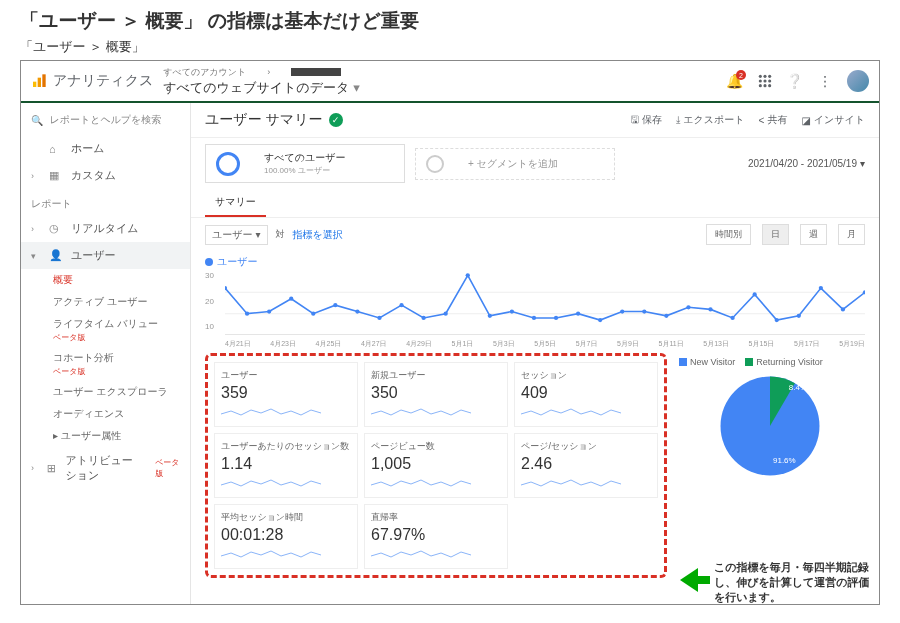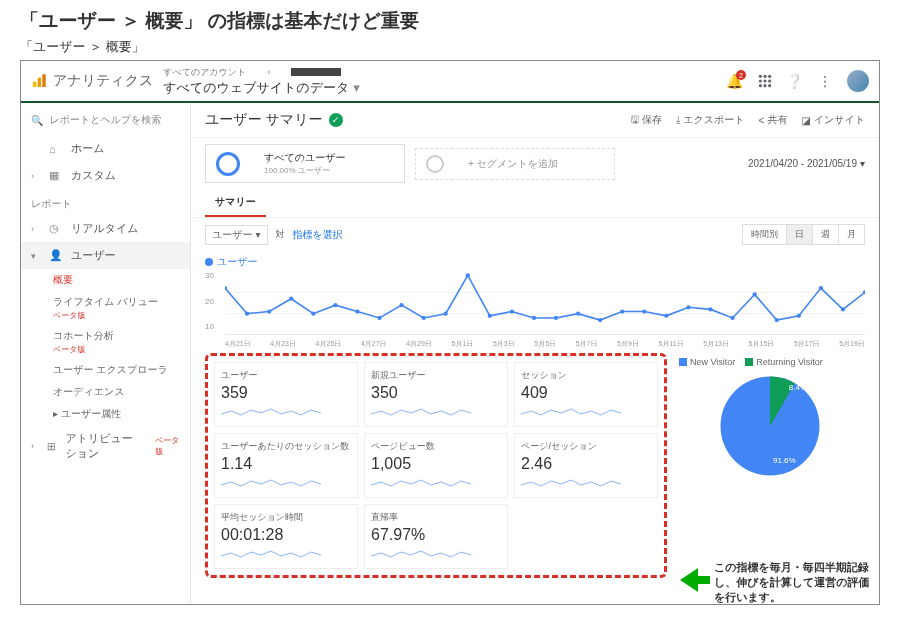"サマリー" .tab { font-weight: 700 -> 400 }
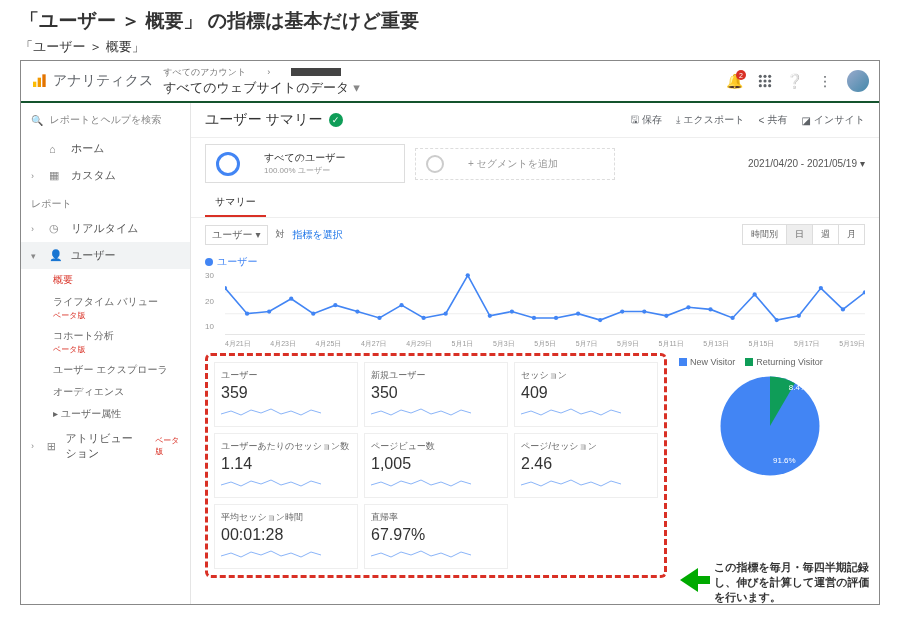"時間別" .ctrl-r { gap: 0 -> 12px }
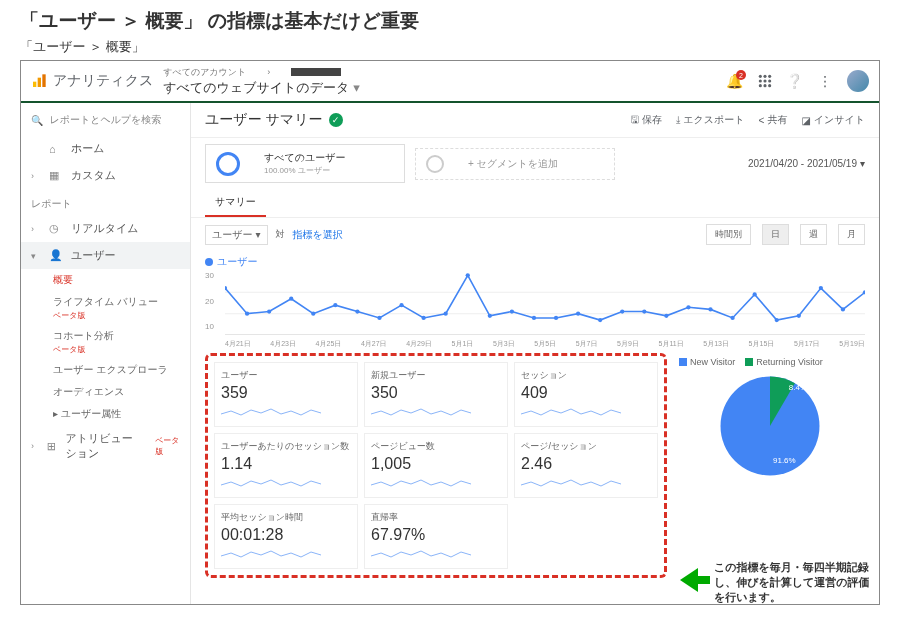"アクティブ ユーザー" div.sub { html: none -> <div>アクティブ ユーザー</div> }
